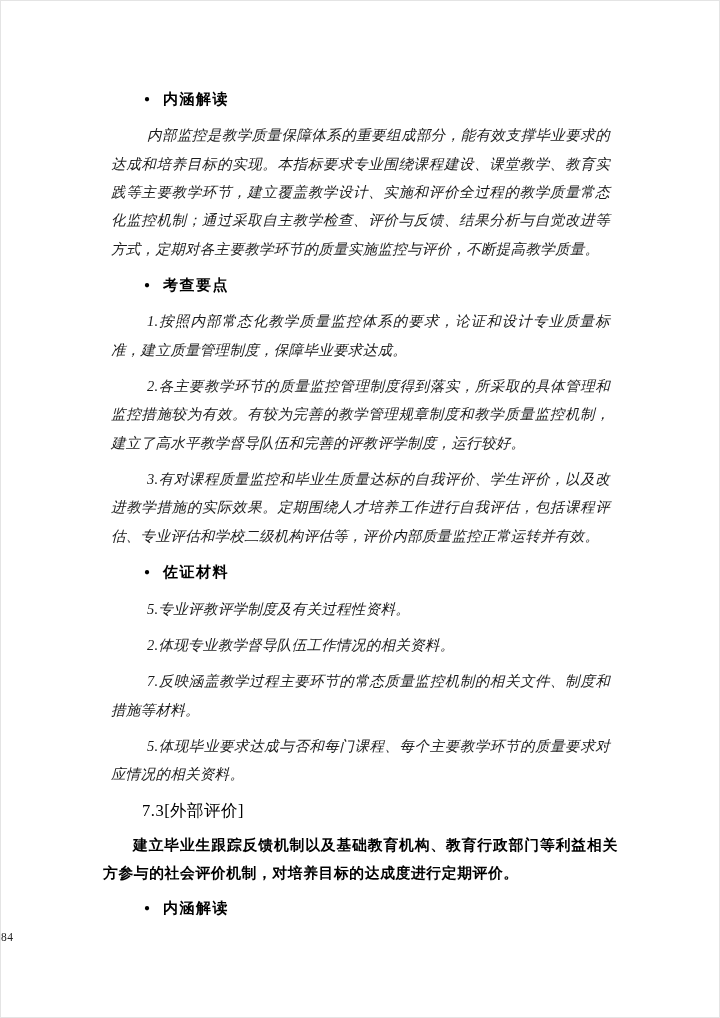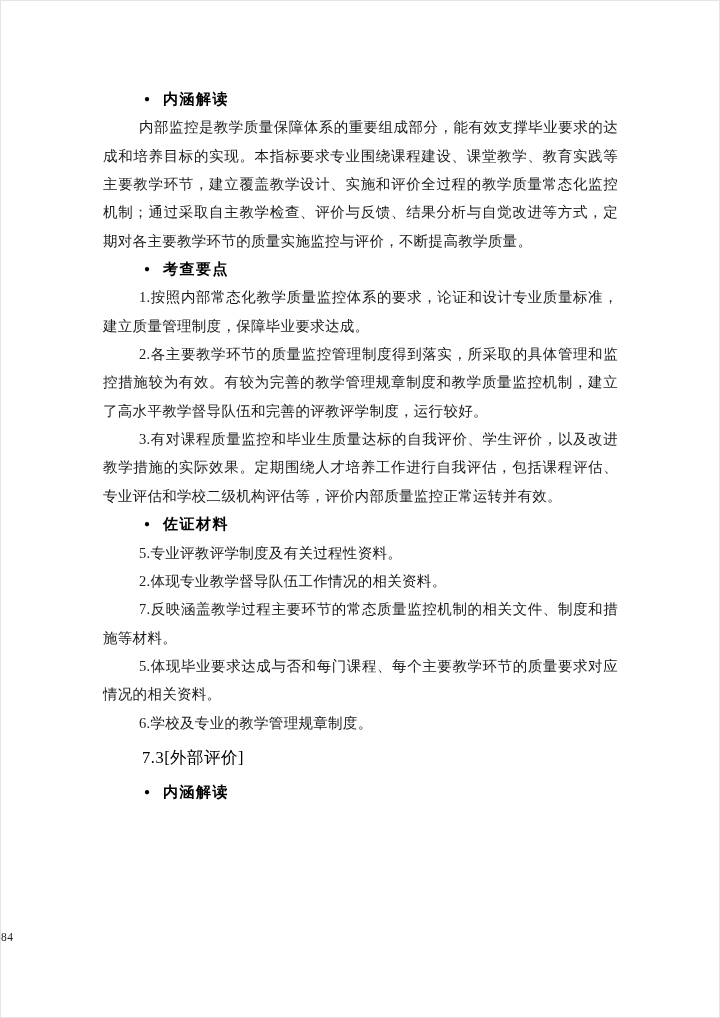"内部监控是教学质量保障体系的重要组成部分，能有效支撑毕业要求的达成和培养目标的实" .para { font-style: none -> italic; margin: 0 -> 8px }
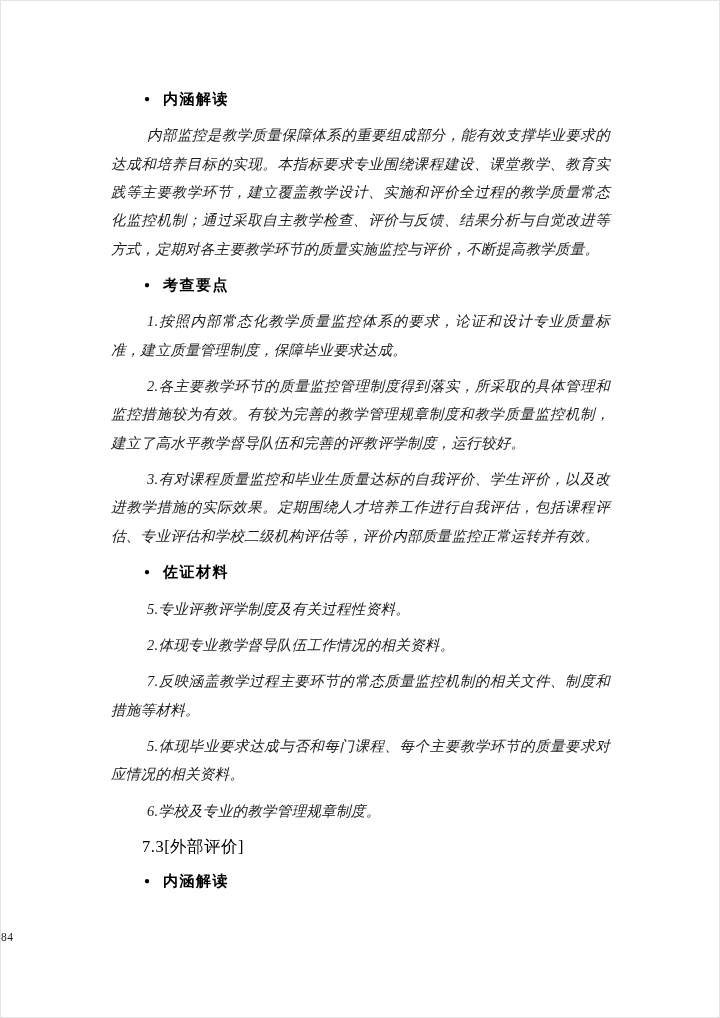"6.学校及专业的教学管理规章制度。" p.para { html: <p>6.学校及专业的教学管理规章制度。</p> -> none }
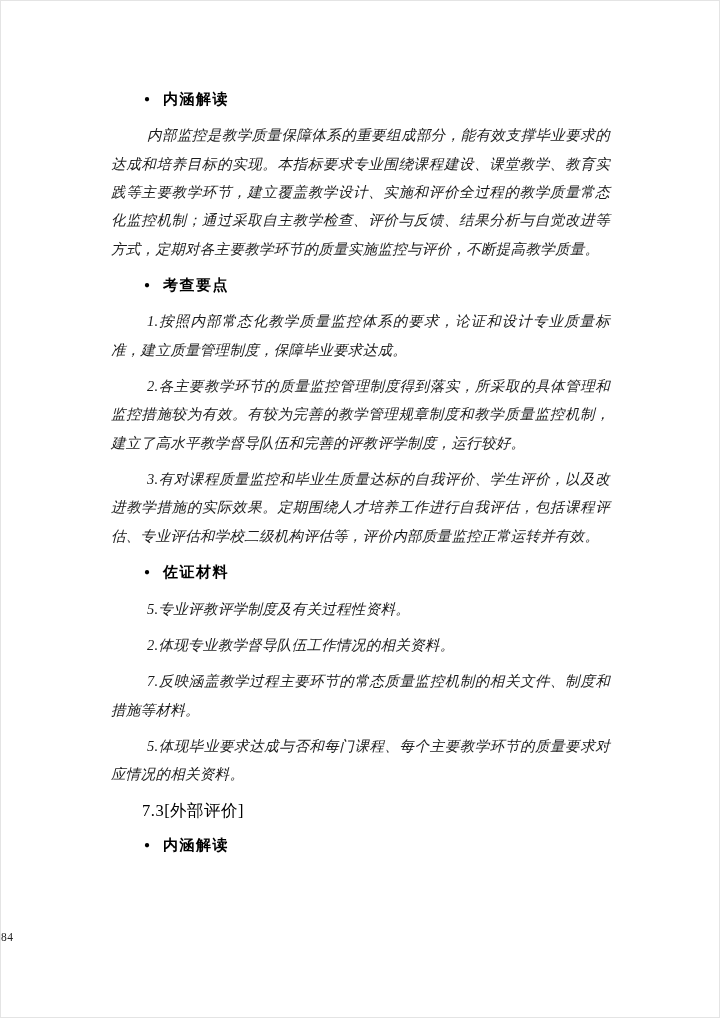"建立毕业生跟踪反馈机制以及基础教育机构、教育行政部门等利益相关方参与的社会评价机" p.bold-intro { html: none -> <p>建立毕业生跟踪反馈机制以及基础教育机构、教育行政部门等利益相关方参与的社会评价机制，对培养目标的达成度进行定期评价。</p> }
